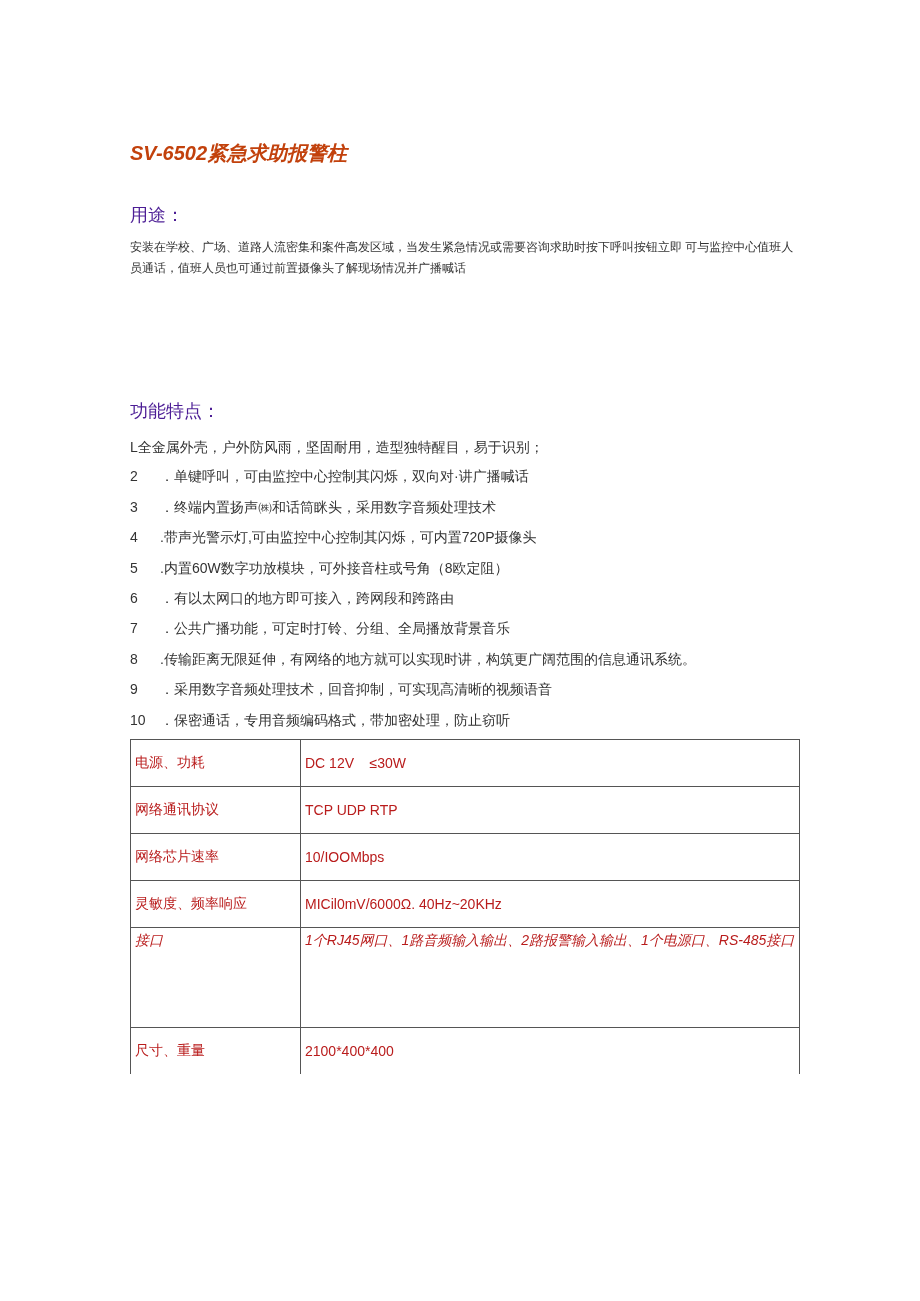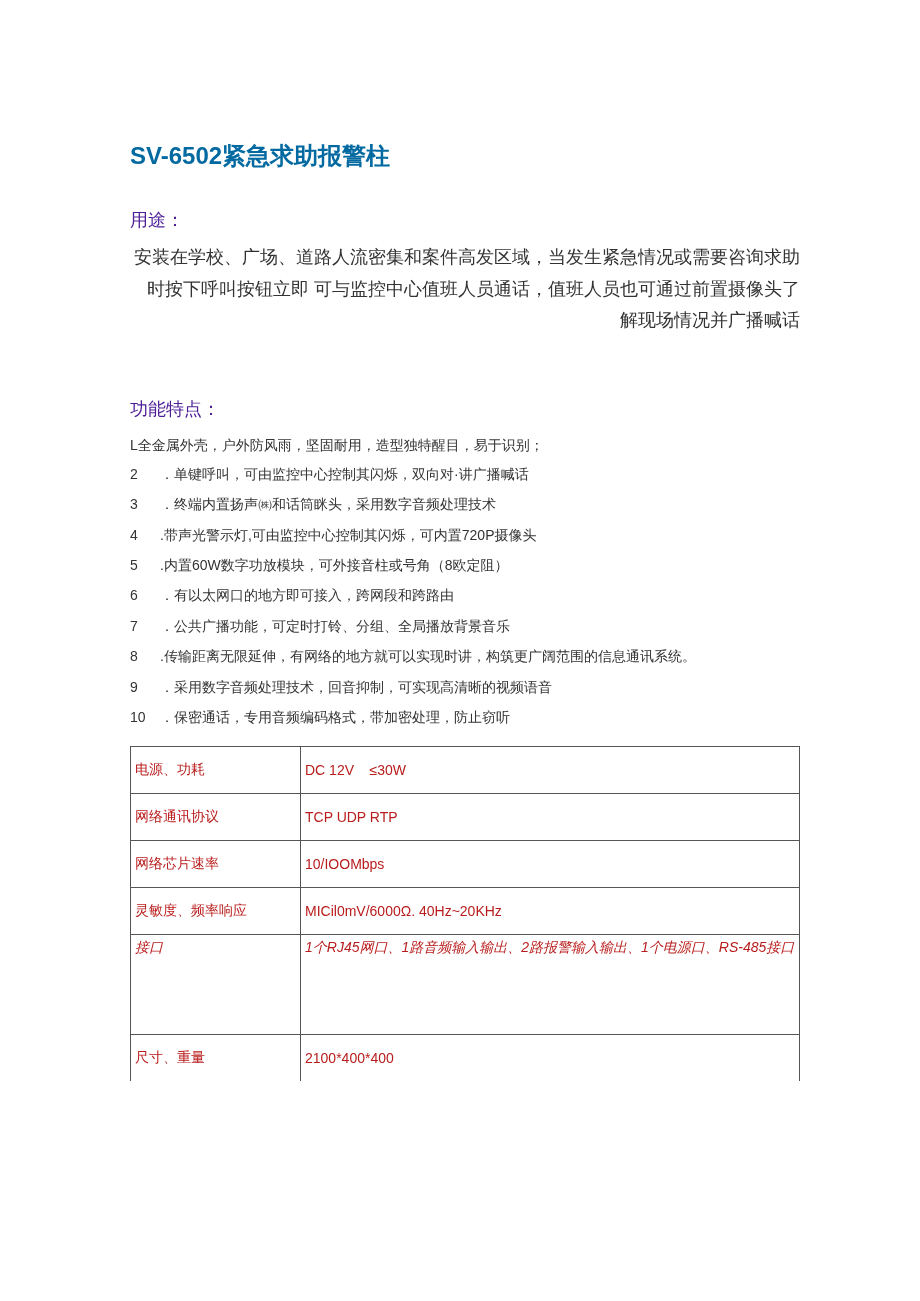"SV-6502紧急求助报警柱" h1 { color: #0369a1 -> #c2410c; font-size: 24px -> 20px; font-style: none -> italic }
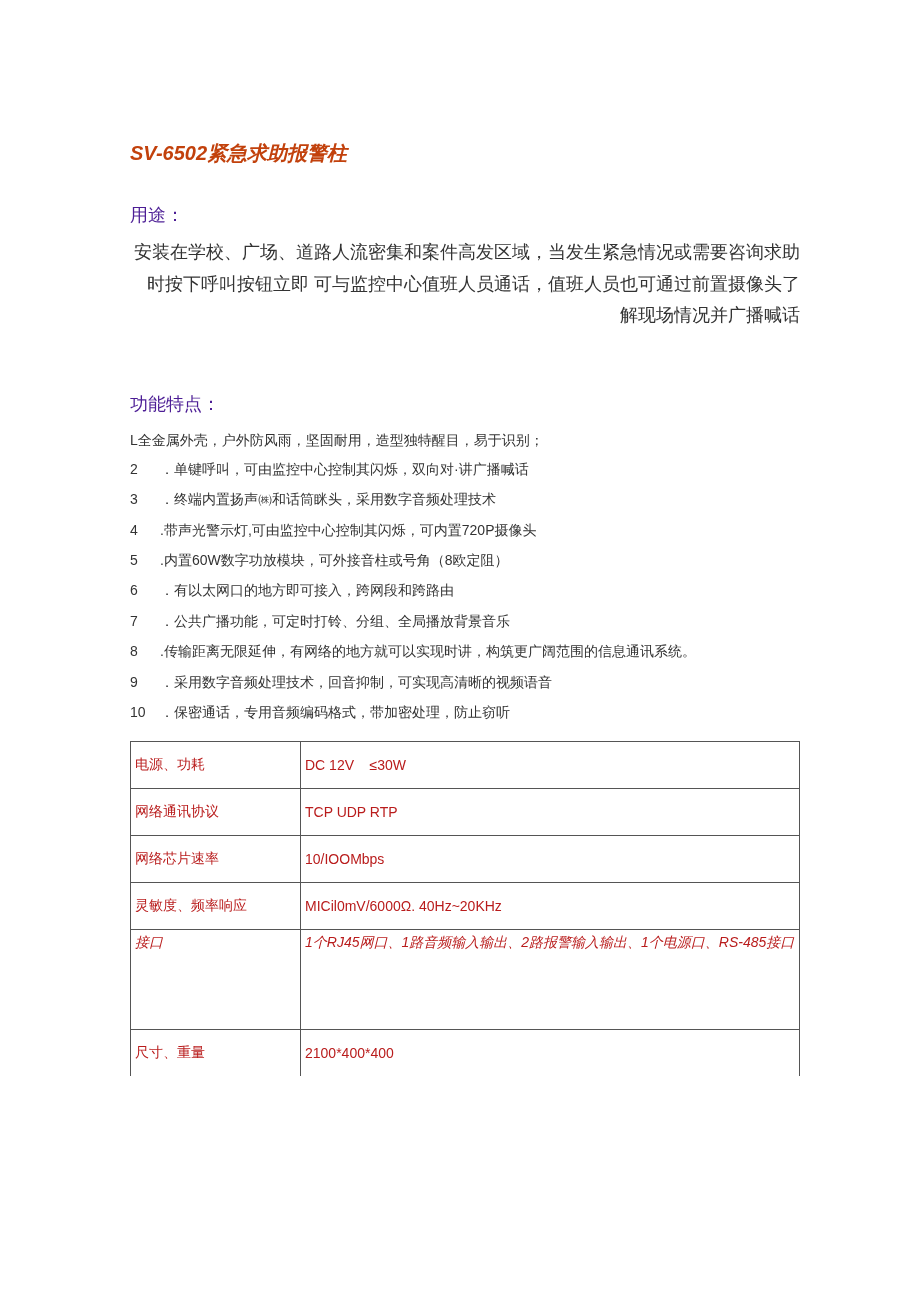"安装在学校、广场、道路人流密集和案件高发区域，当发生紧急情况或需要咨询求助时按下" .usage-text { font-size: 18px -> 12px; margin-bottom: 60px -> 120px; text-align: right -> none }
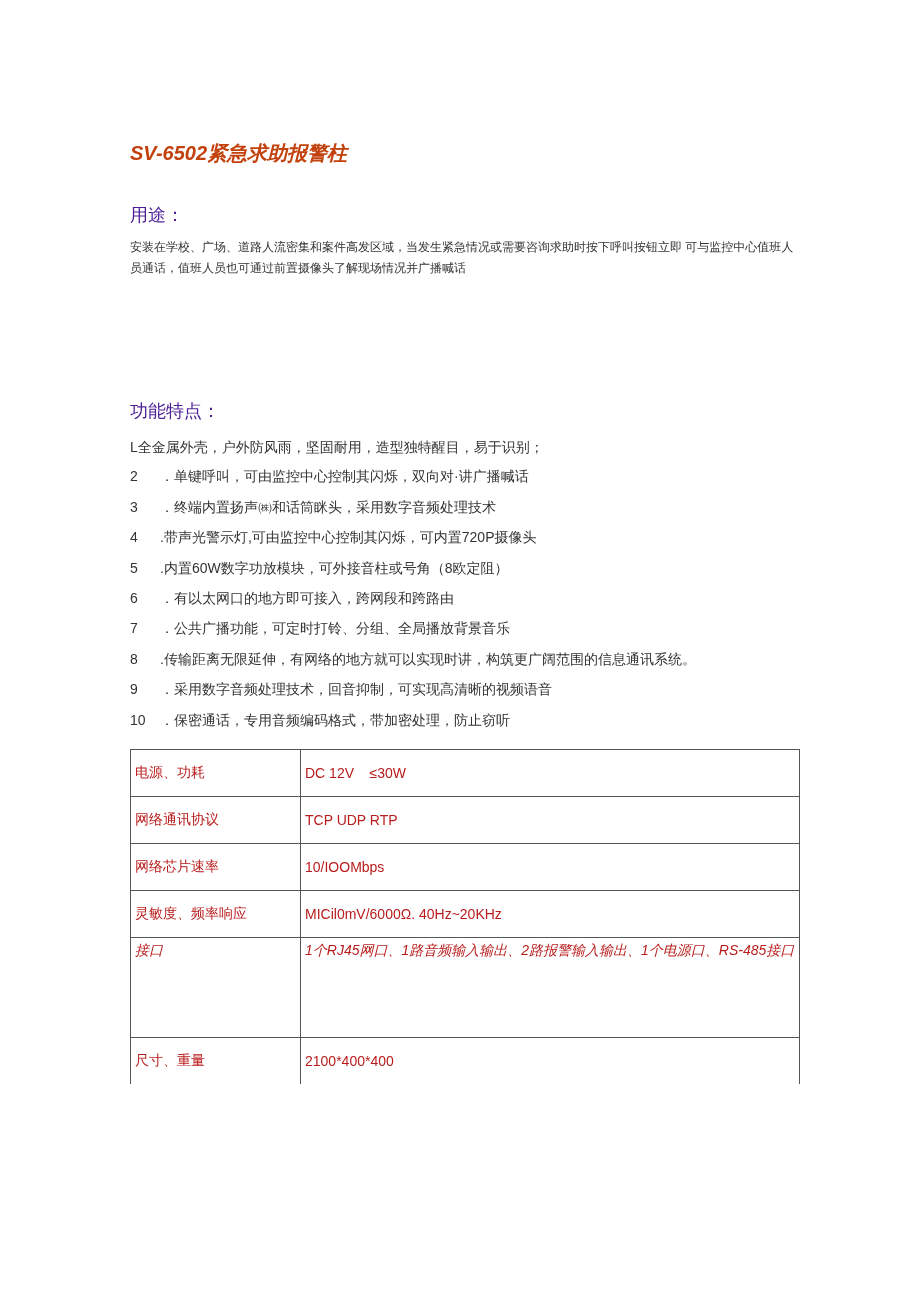"L全金属外壳，户外防风雨，坚固耐用，造型独特醒目，易于识别；" .features-list { margin-bottom: 14px -> 4px }
